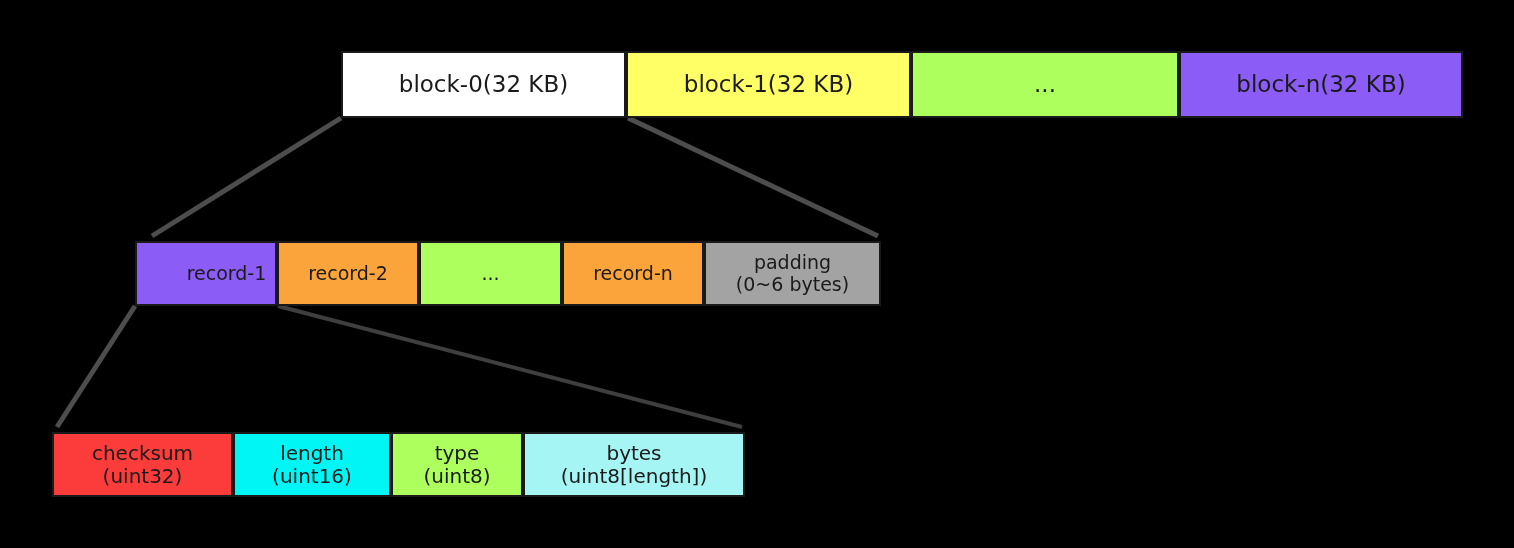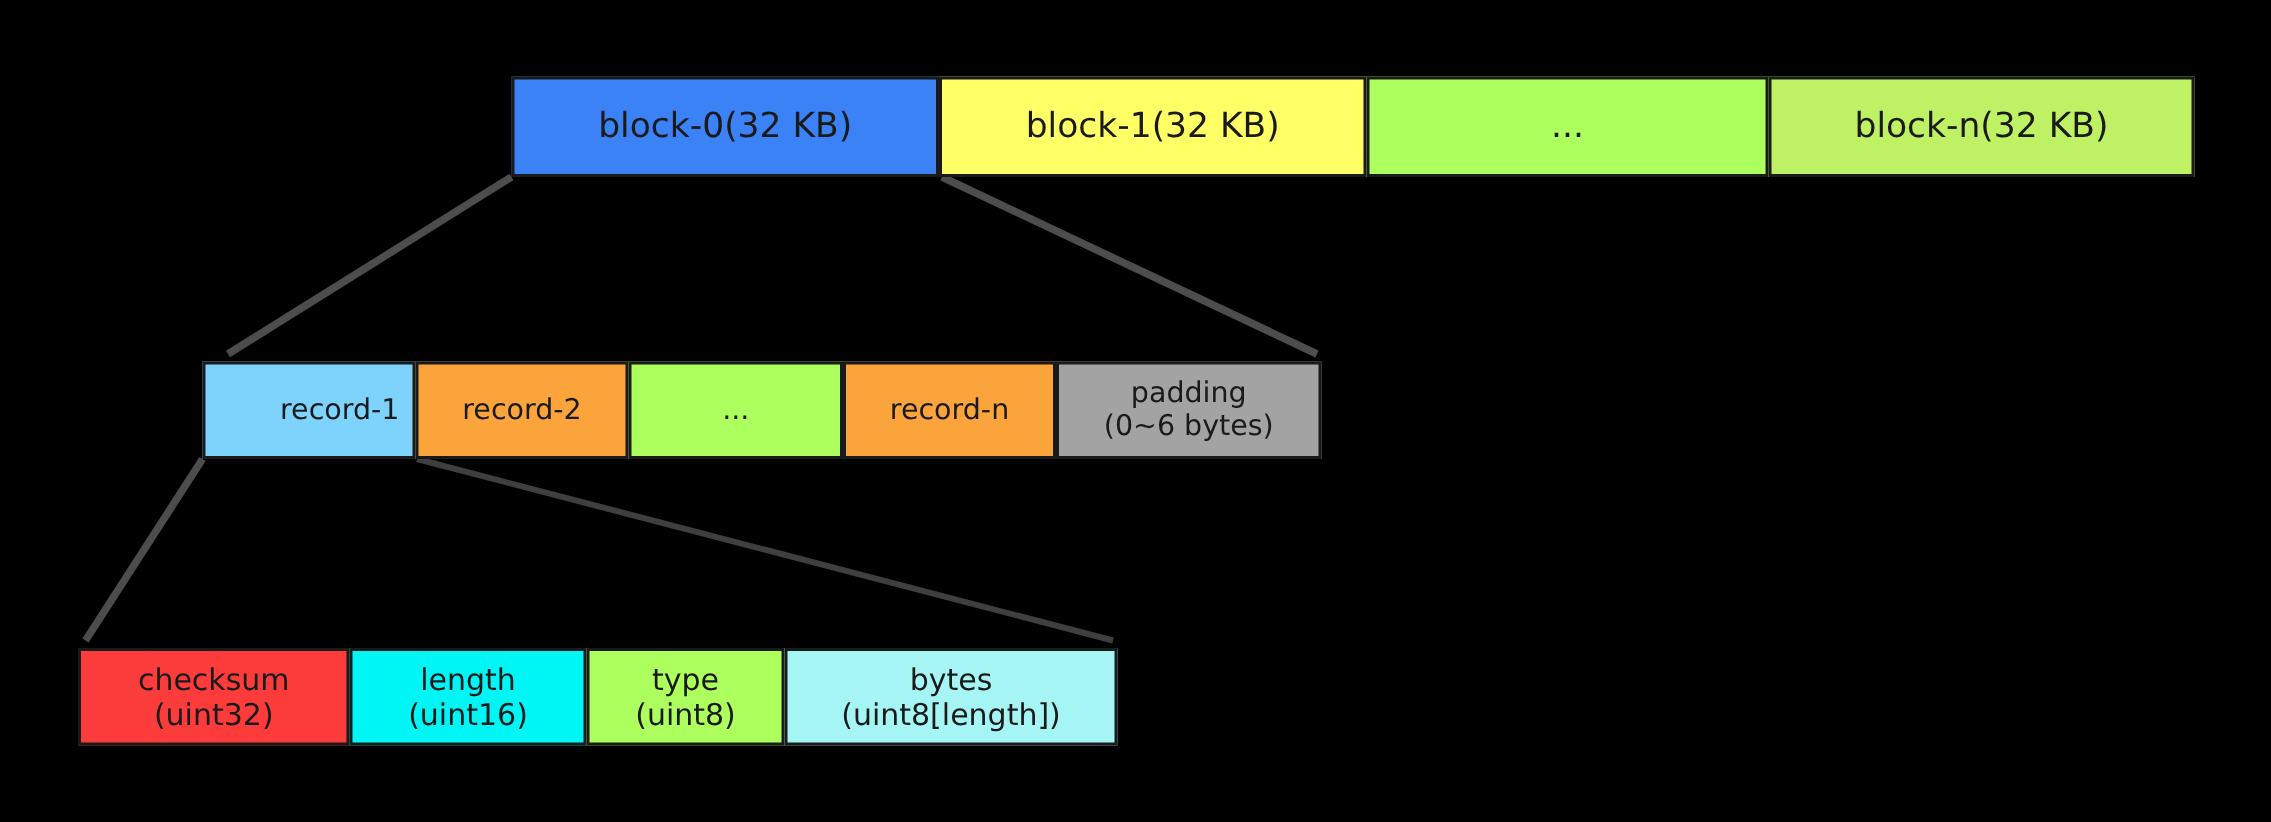"block-0(32 KB)" div.cell { background-color: #3b82f6 -> #ffffff }
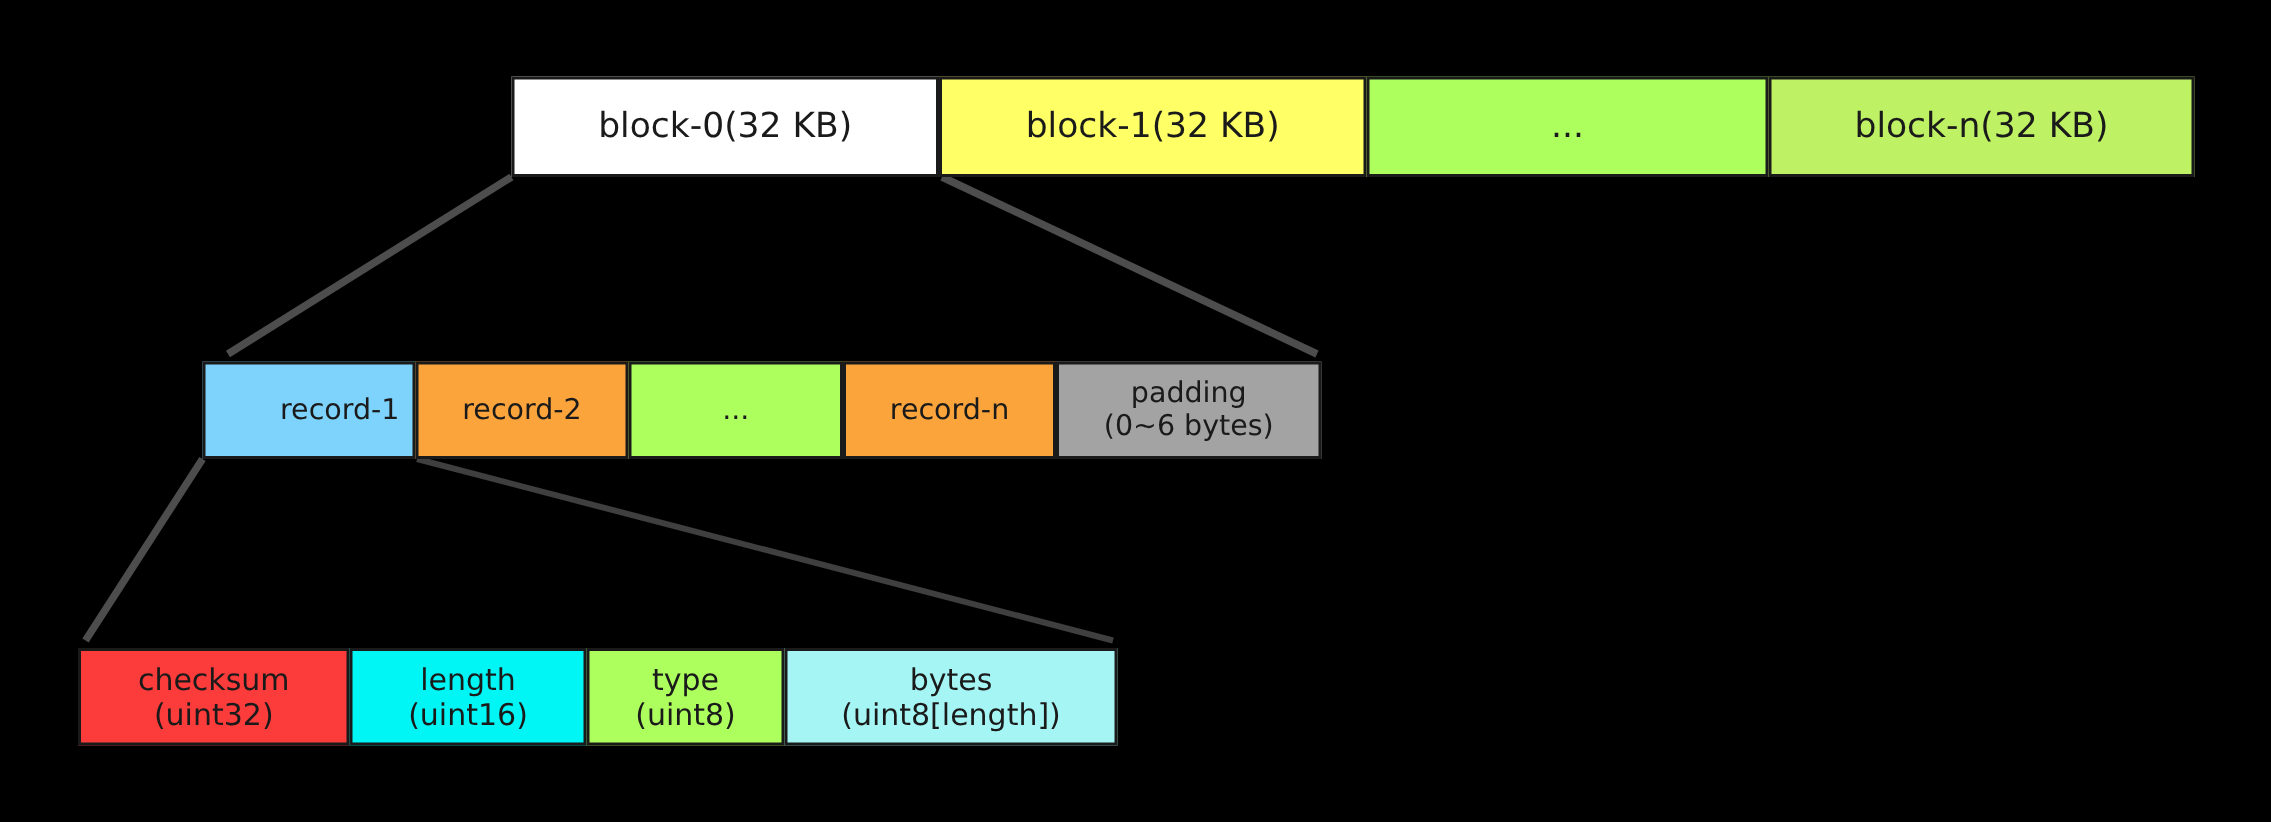"block-n(32 KB)" div.cell { background-color: #bef264 -> #8b5cf6 }
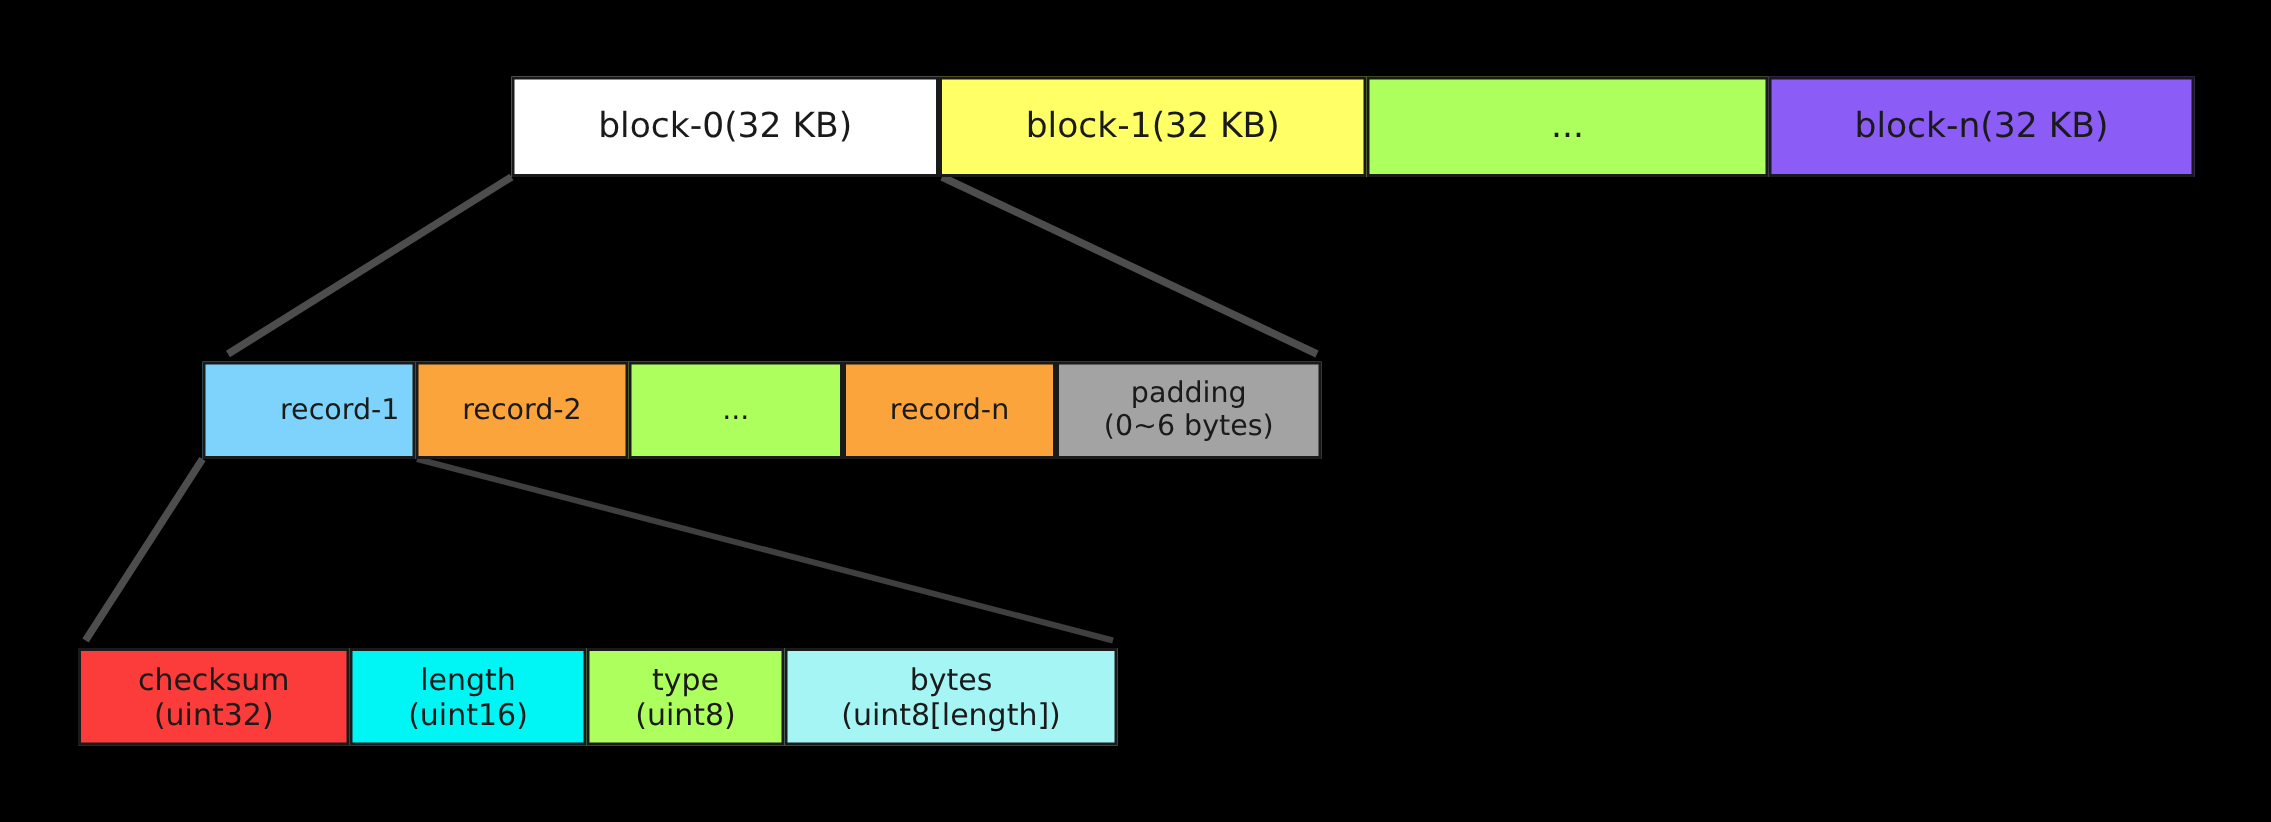"record-1" div.cell { background-color: #7dd3fc -> #8b5cf6 }
